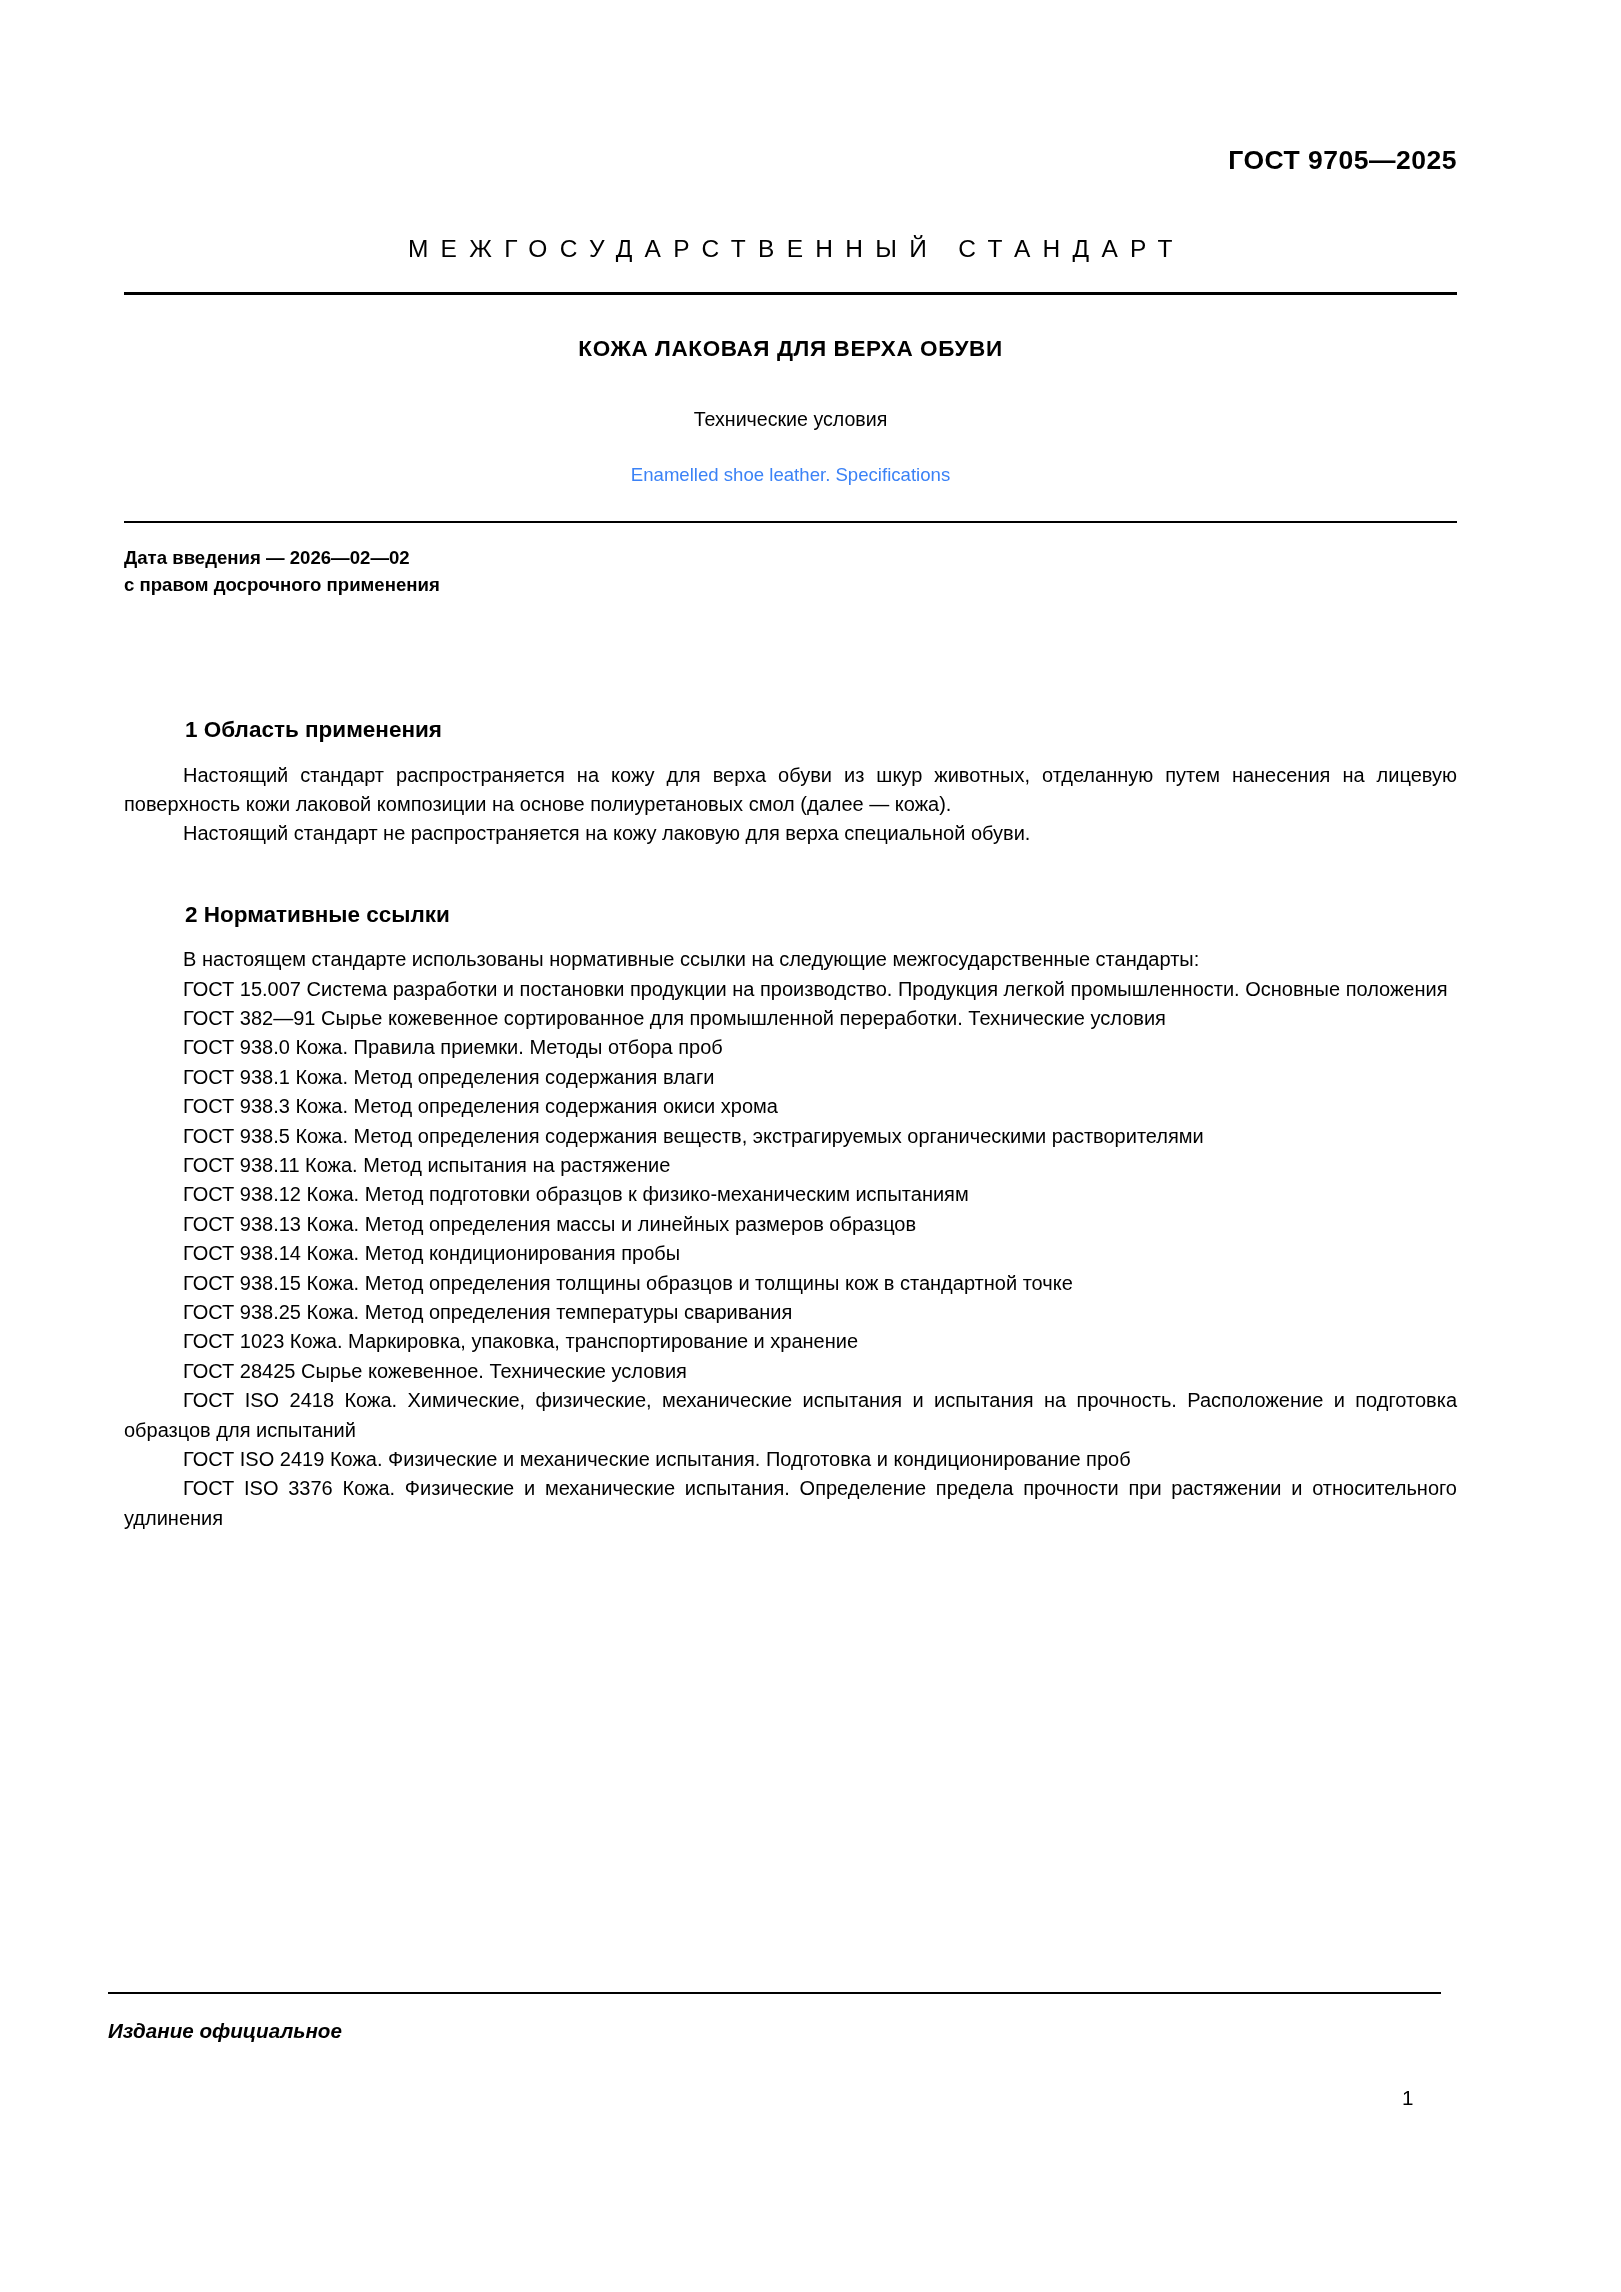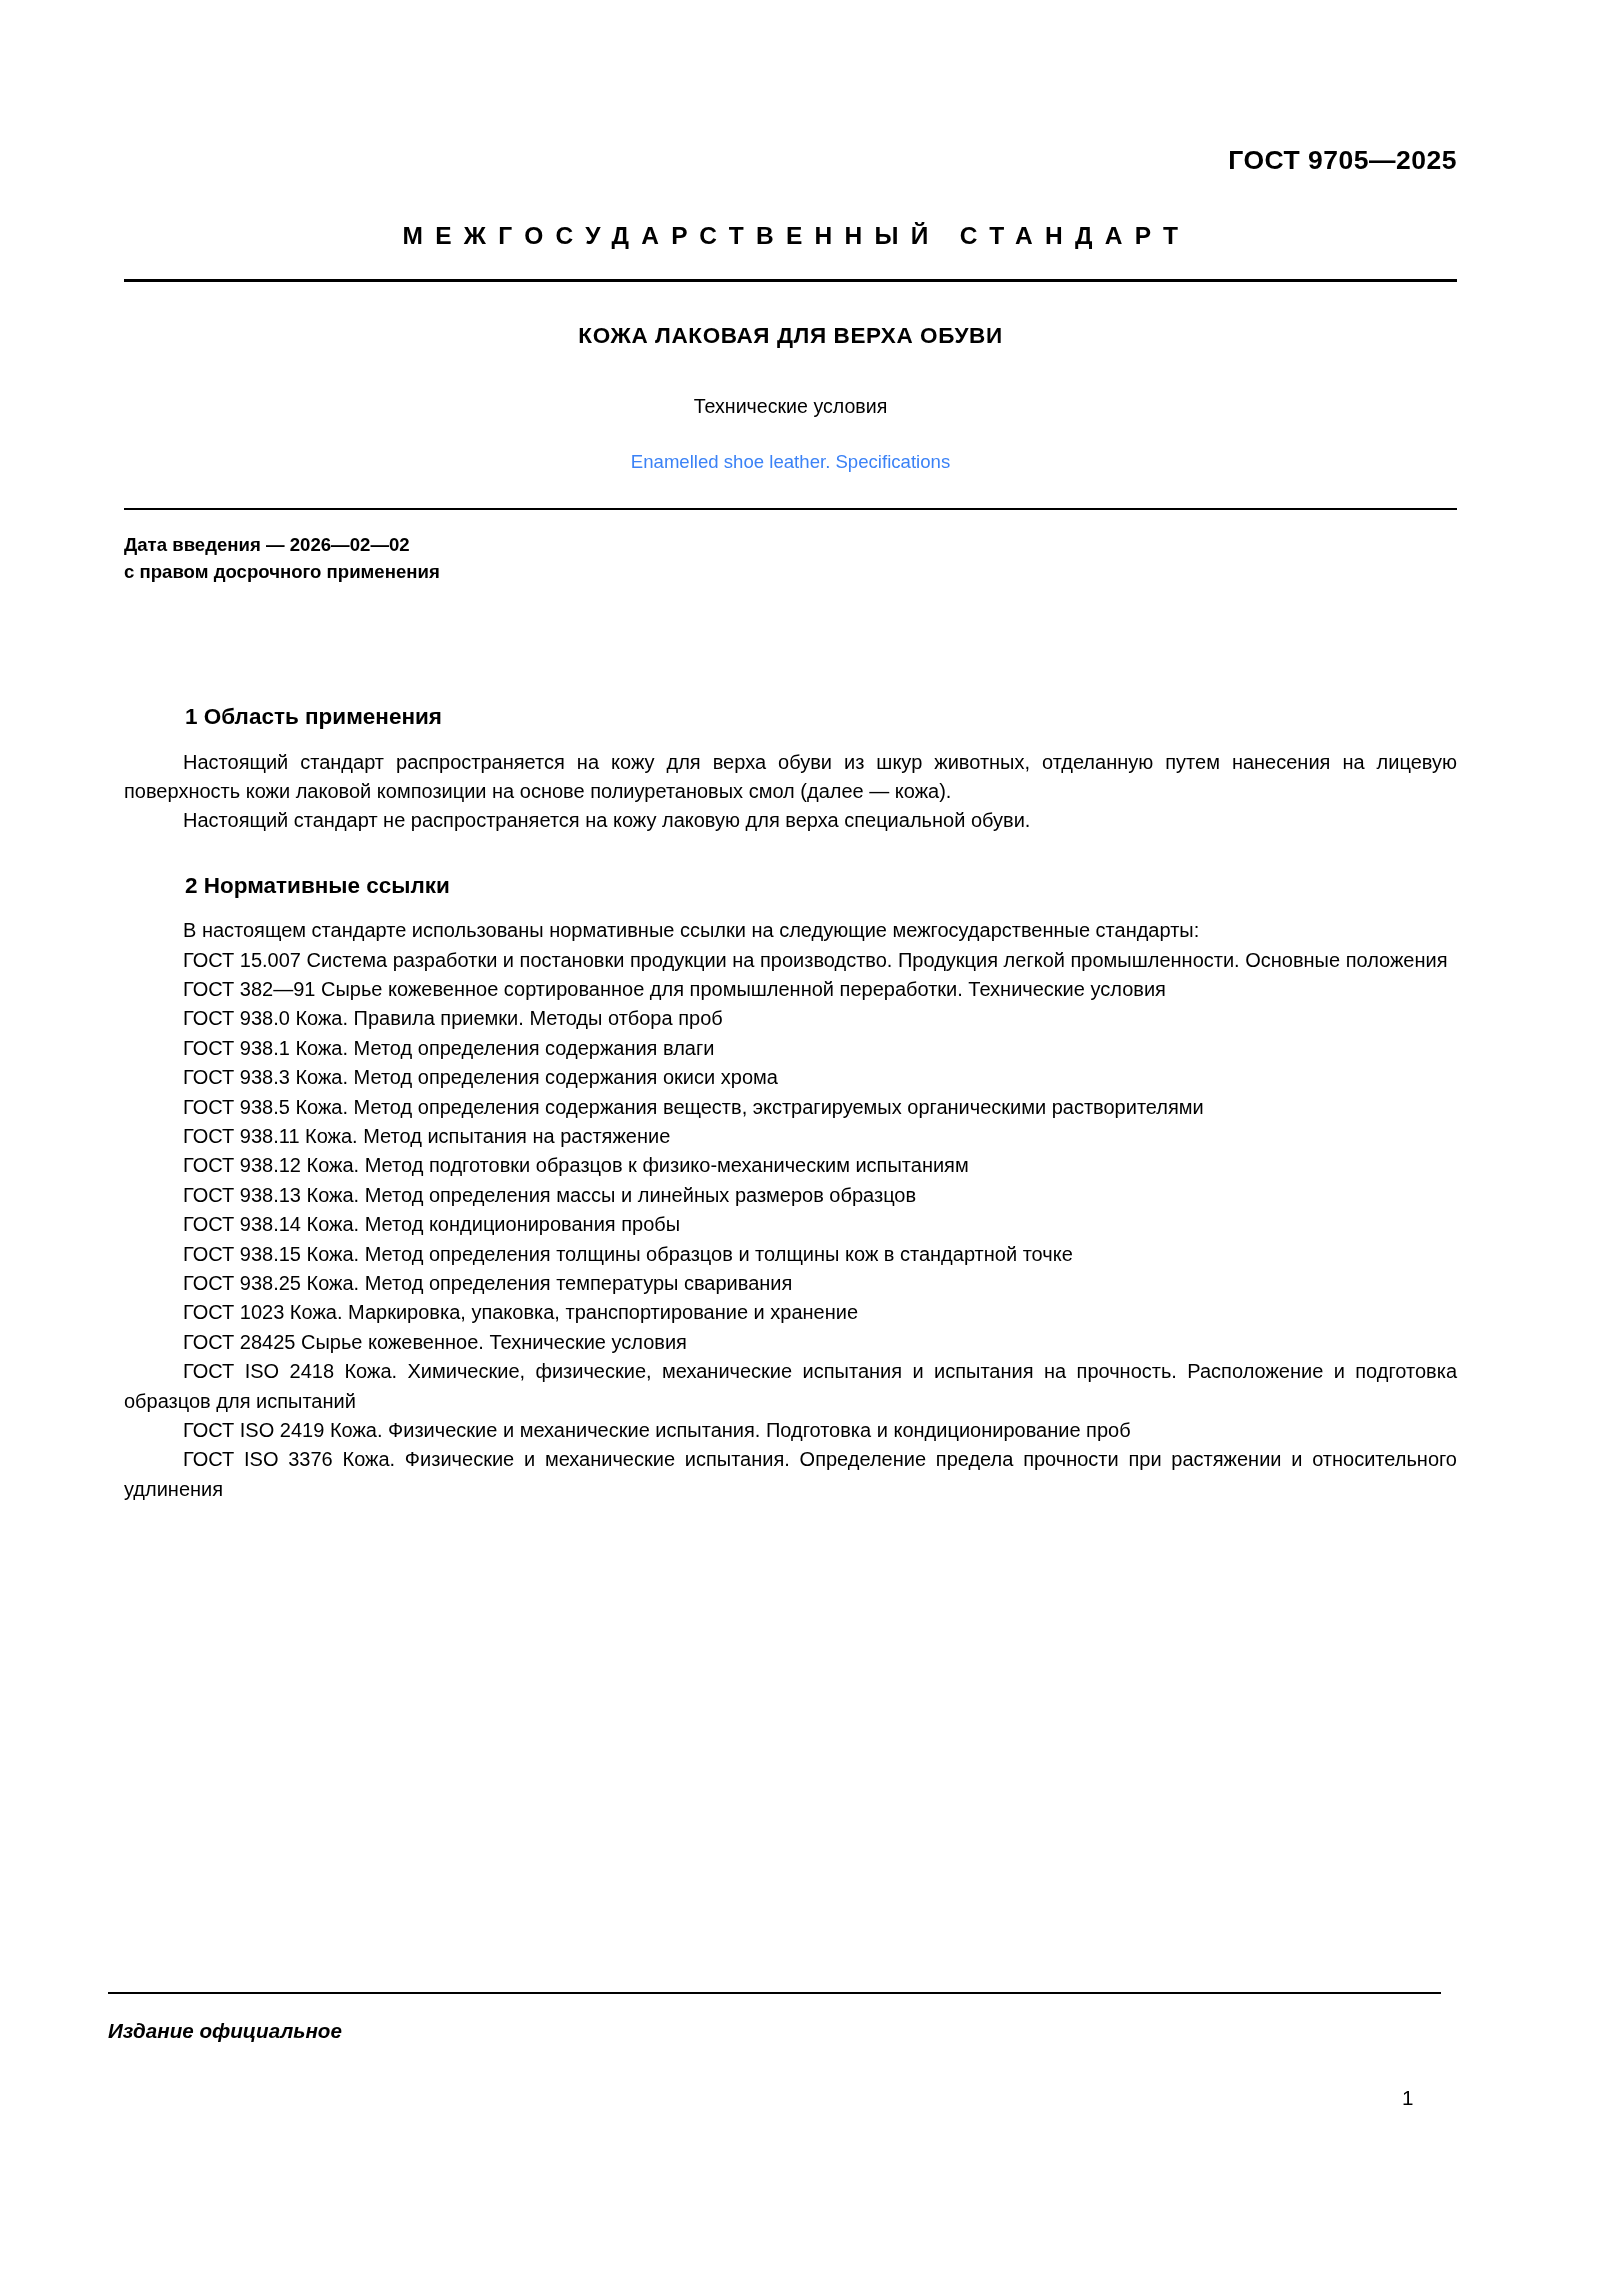"МЕЖГОСУДАРСТВЕННЫЙ СТАНДАРТ" .std-line { font-weight: bold -> normal; margin-top: 46px -> 59px }
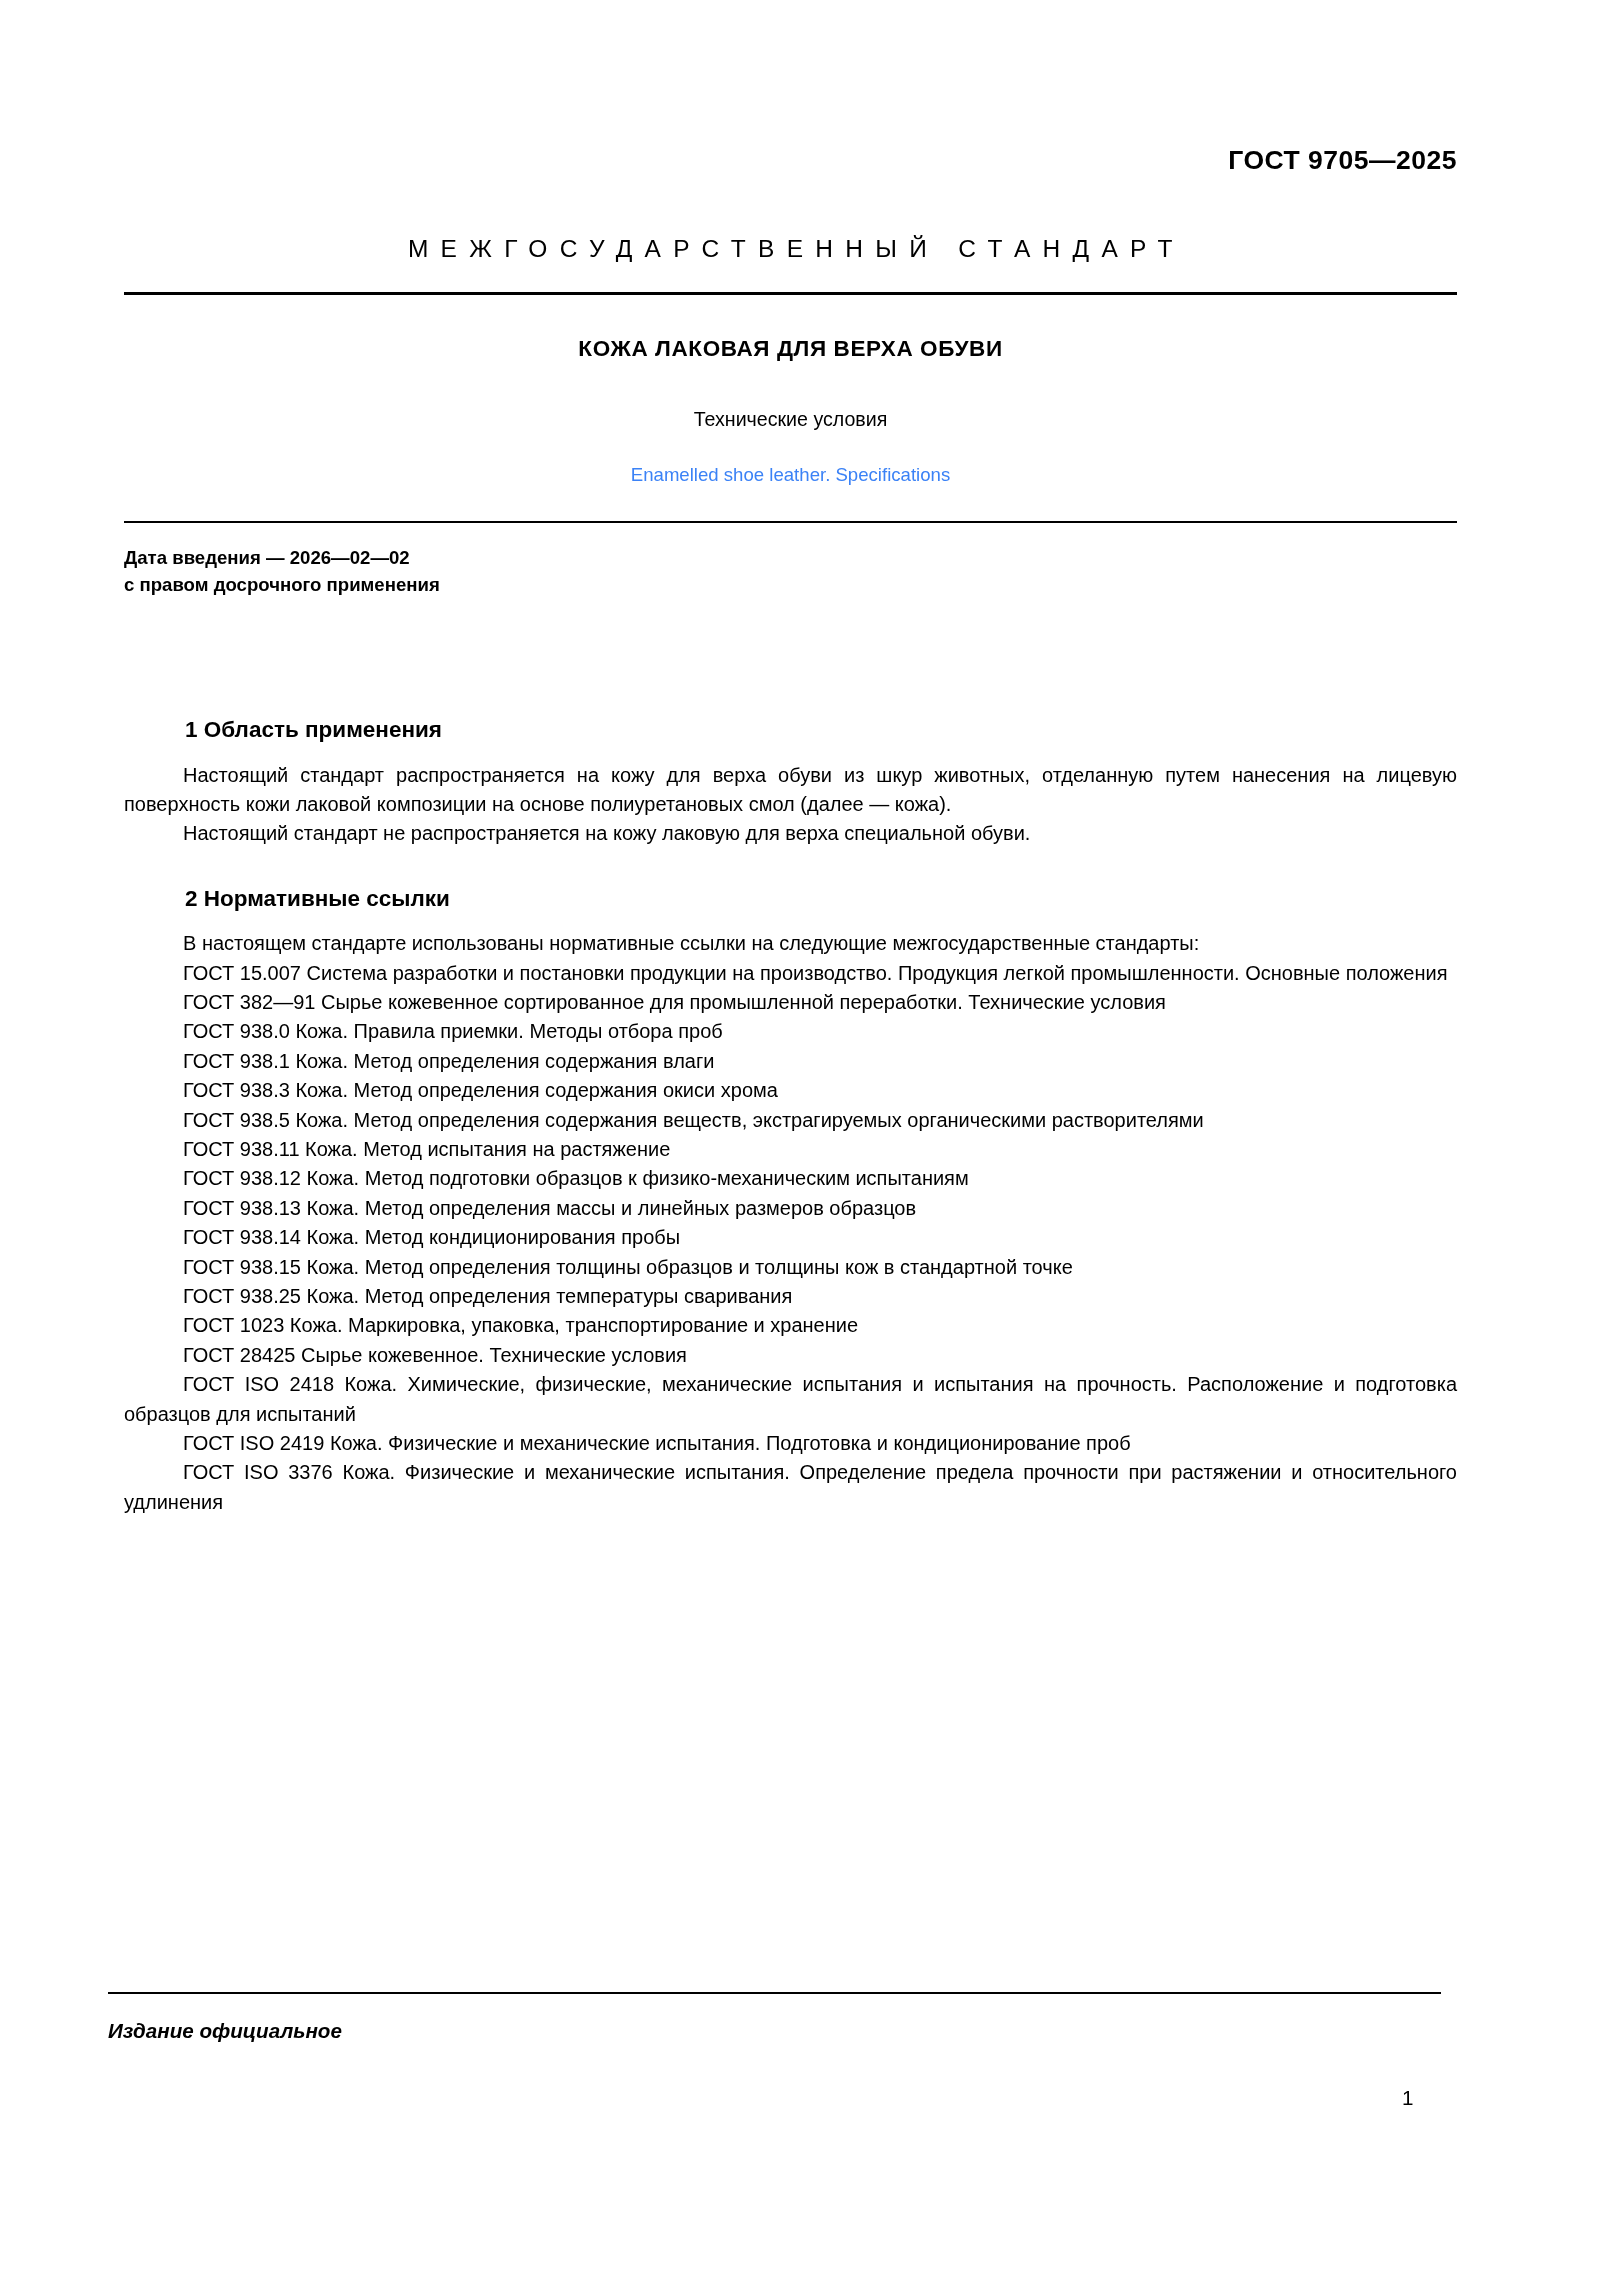"2 Нормативные ссылки" .sec2 { margin-top: 37px -> 53px }
